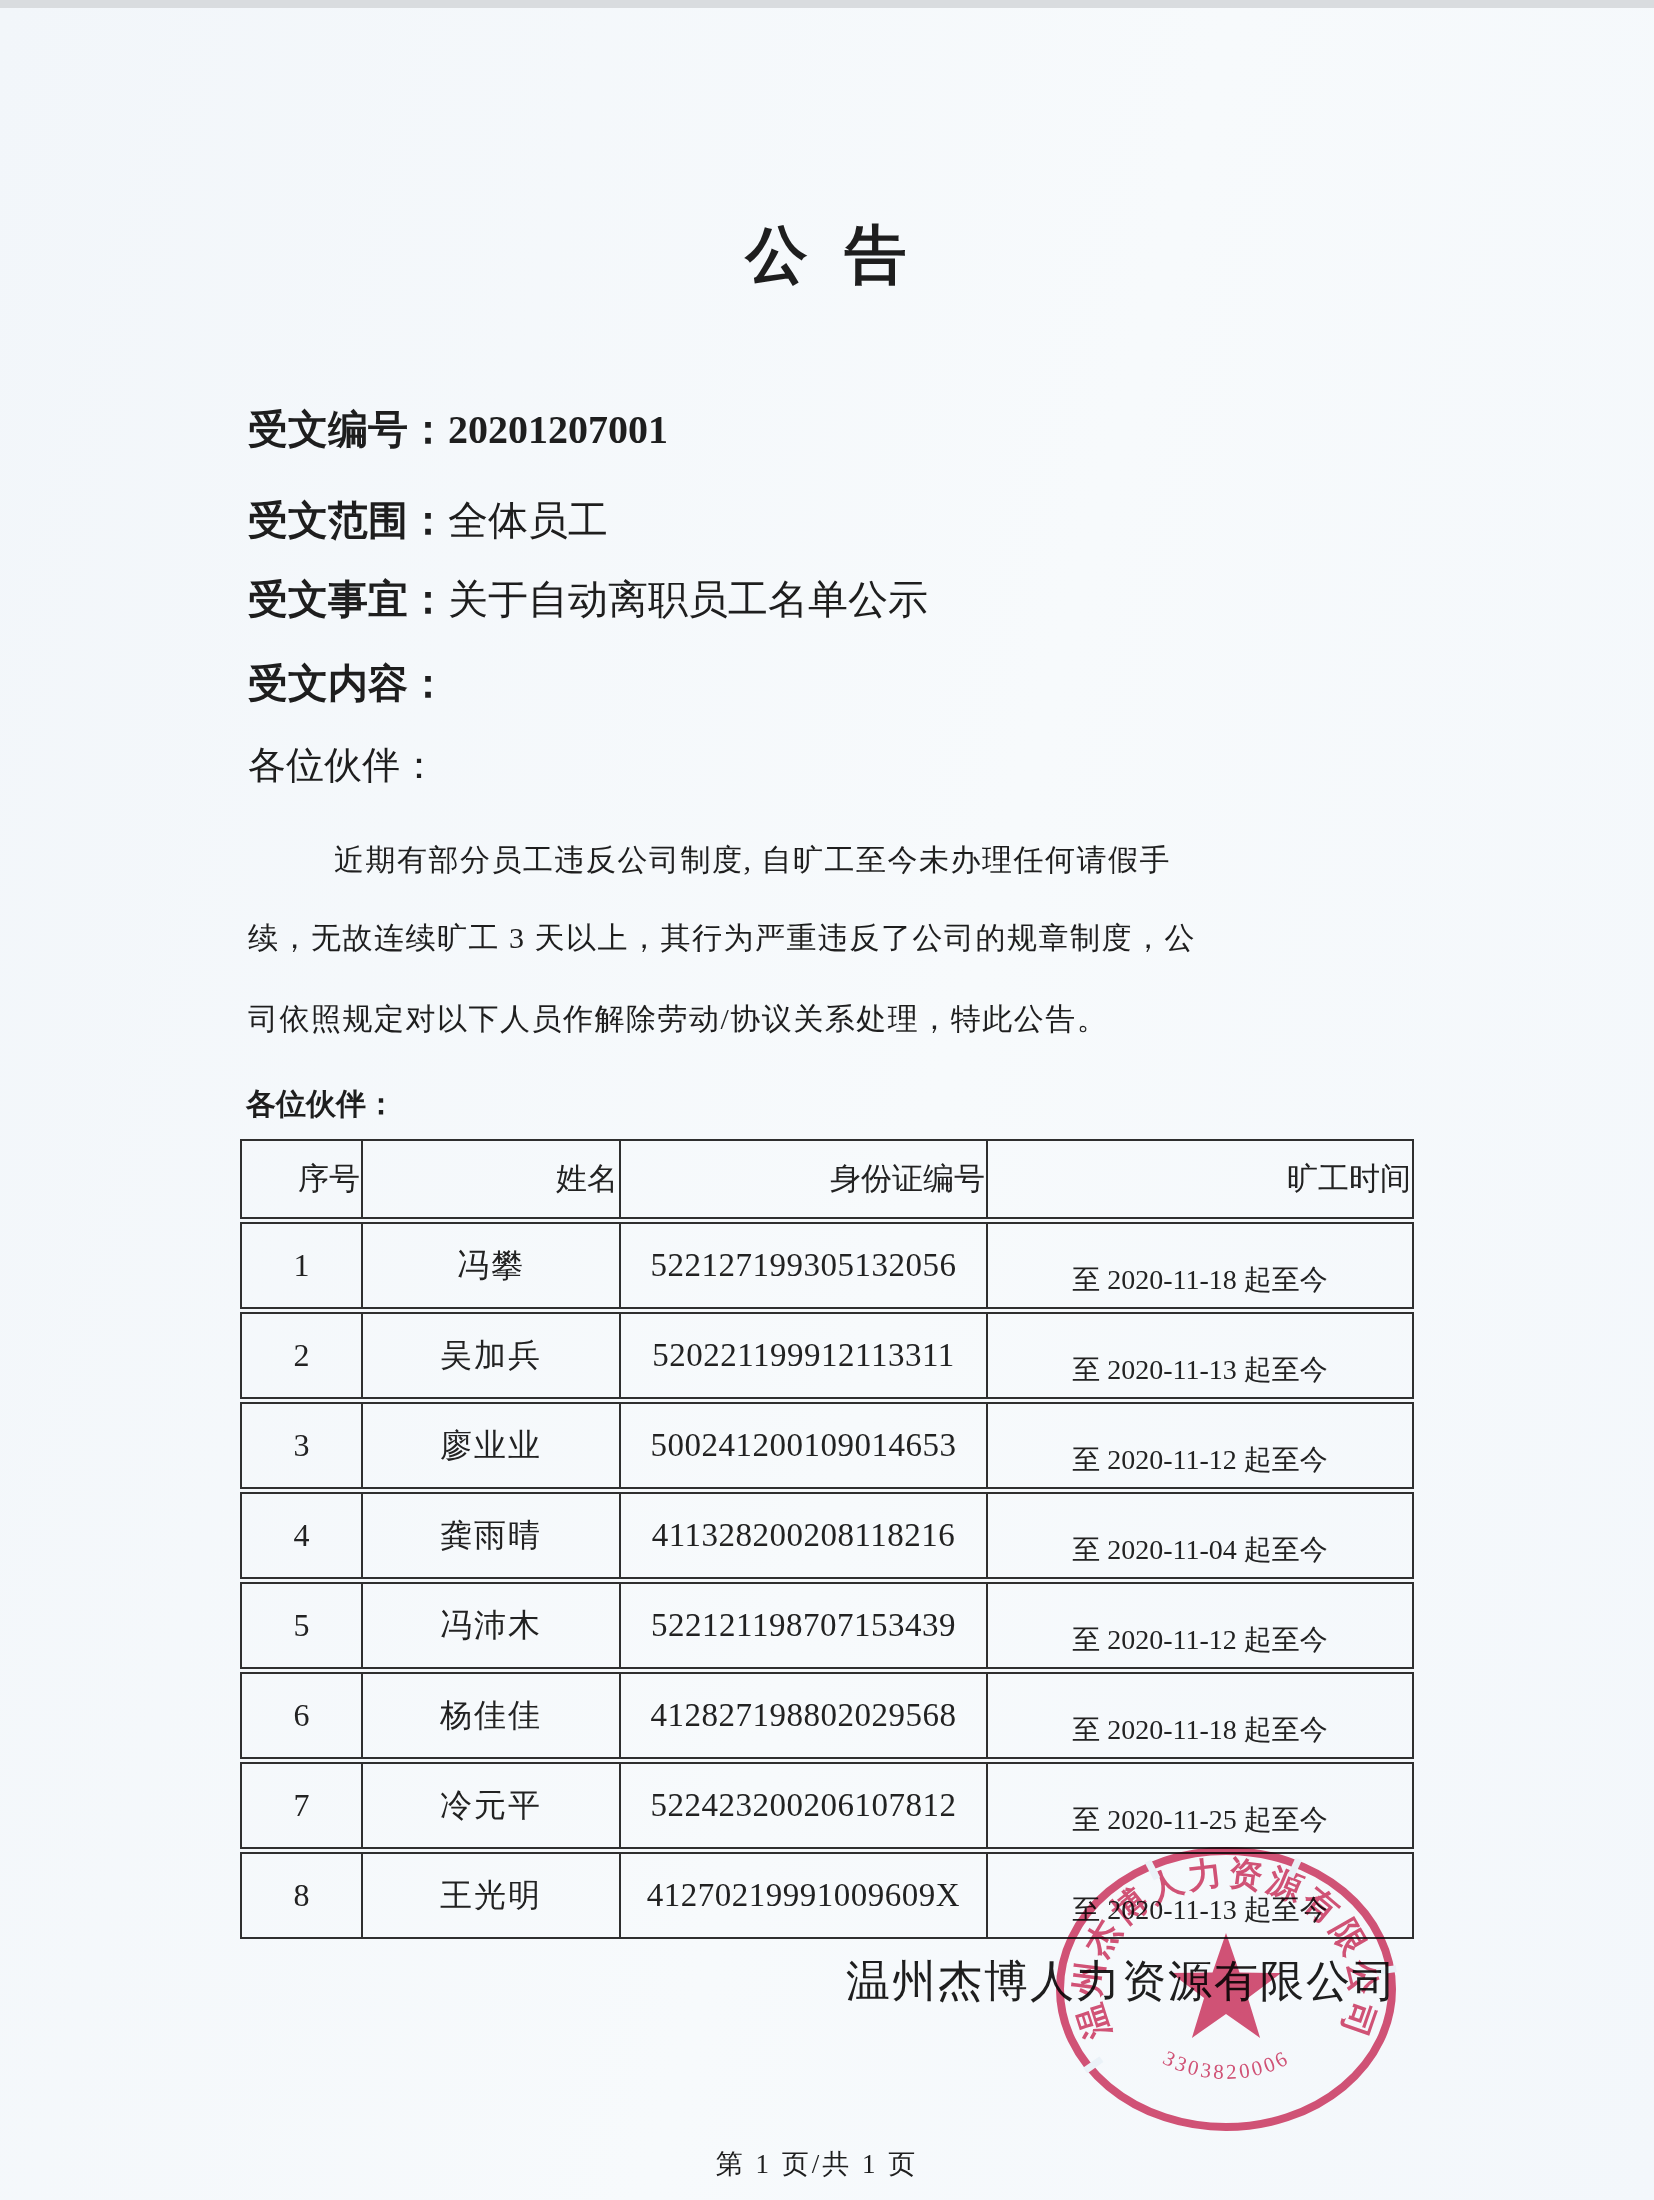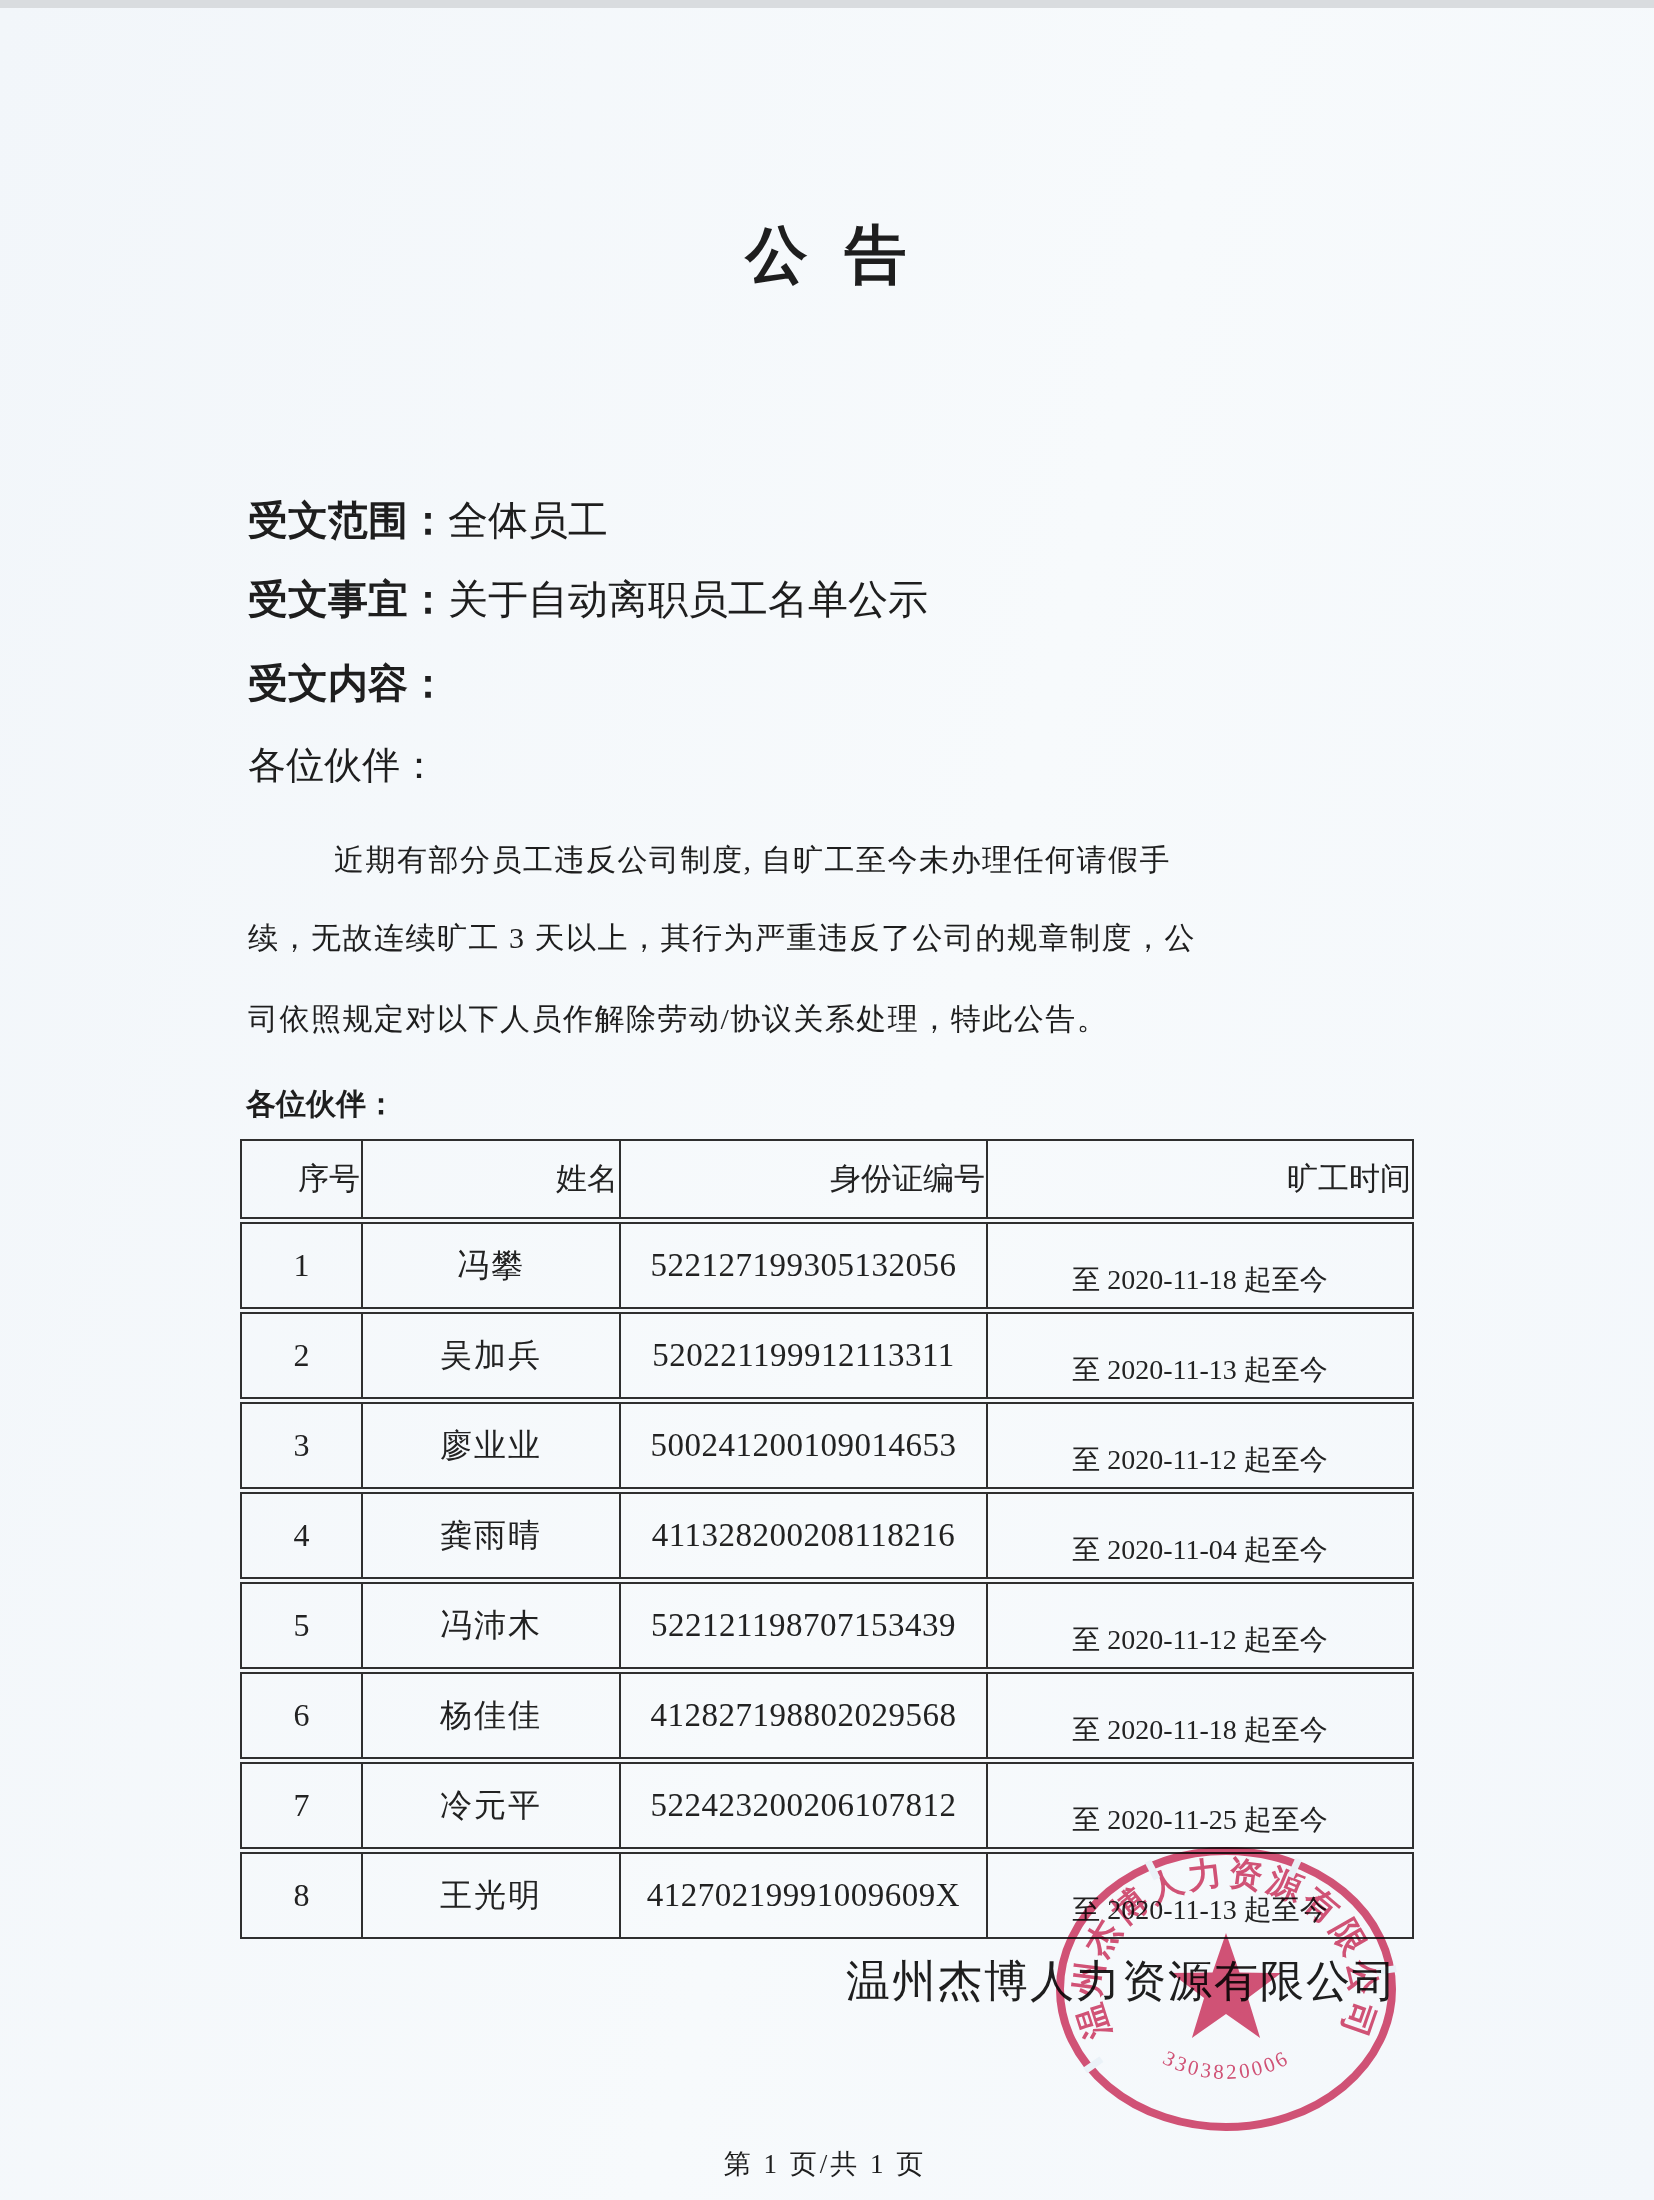"受文编号：20201207001" div.field { html: none -> <div><span>受文编号：</span><span>20201207001</span></div> }
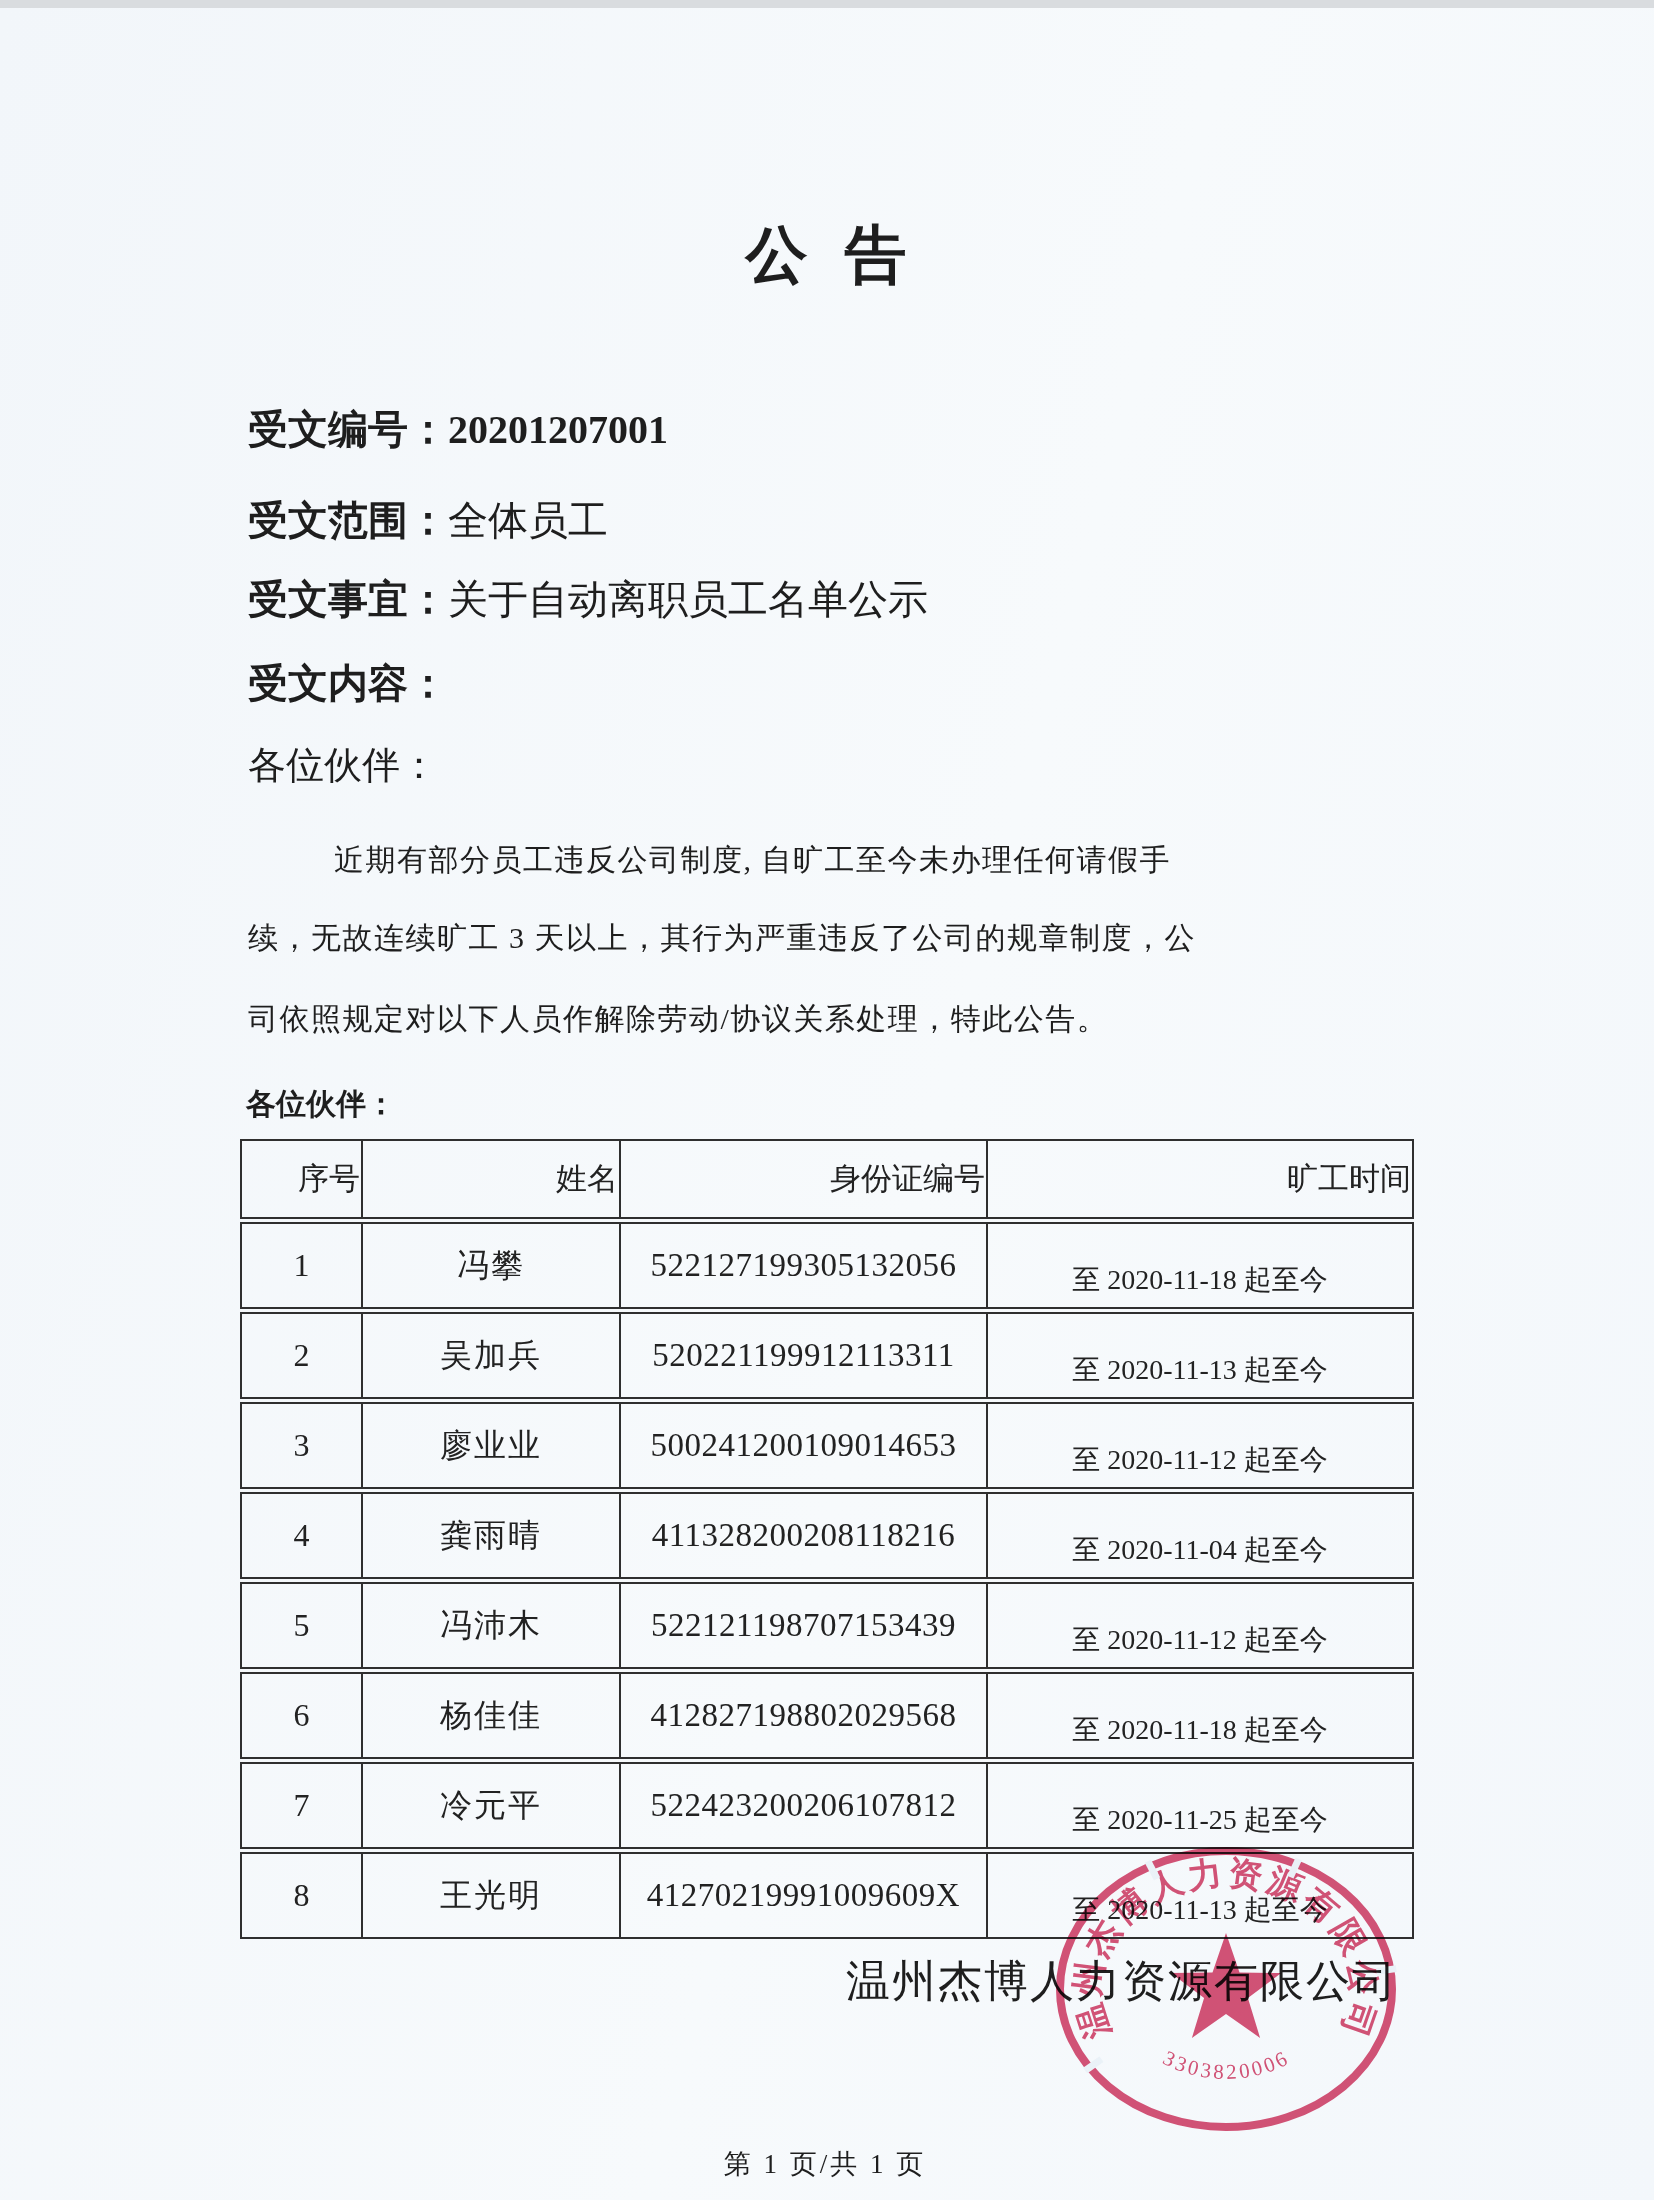"第 1 页/共 1 页" .footer-line { padding-left: 8px -> none }
